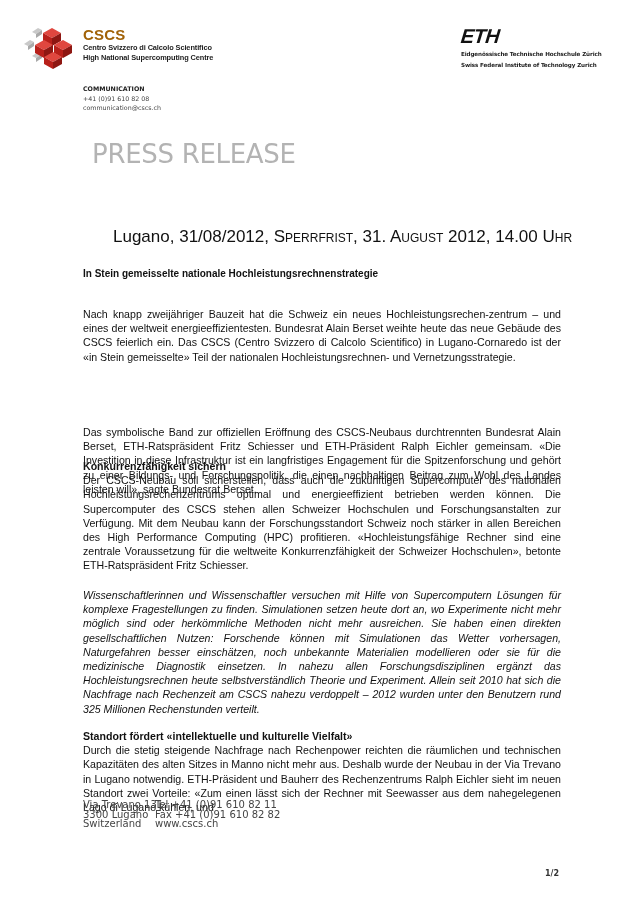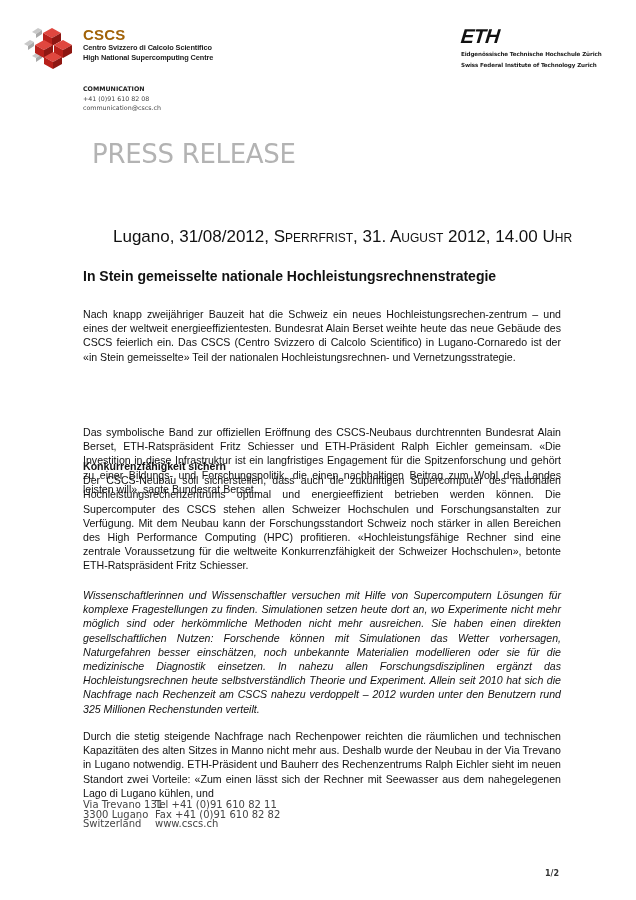"In Stein gemeisselte nationale" .headline { font-size: 14px -> 10px }
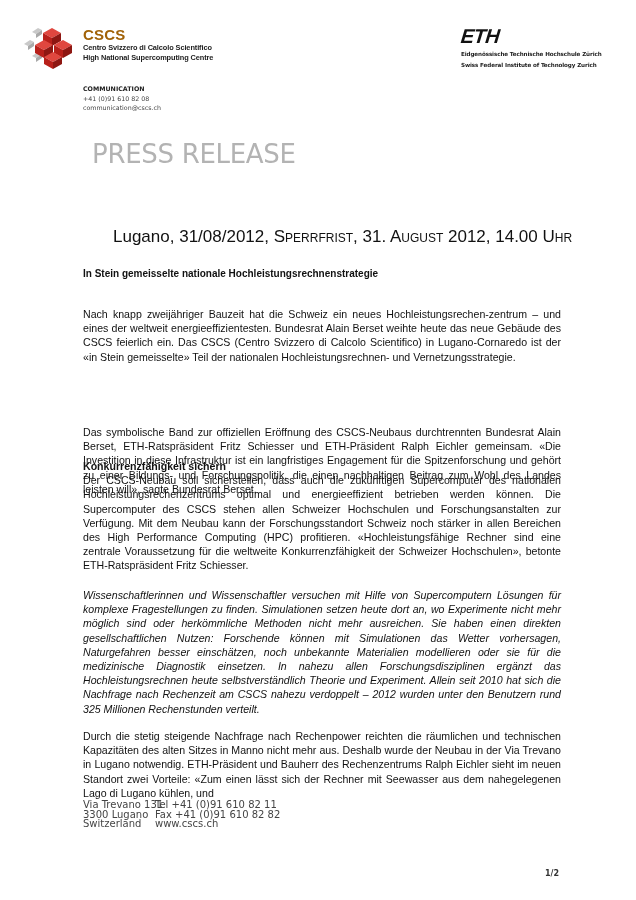"Standort fördert «intellektuelle und" div.subhead { html: none -> <div>Standort fördert «intellektuelle und kulturelle Vielfalt»</div> }
